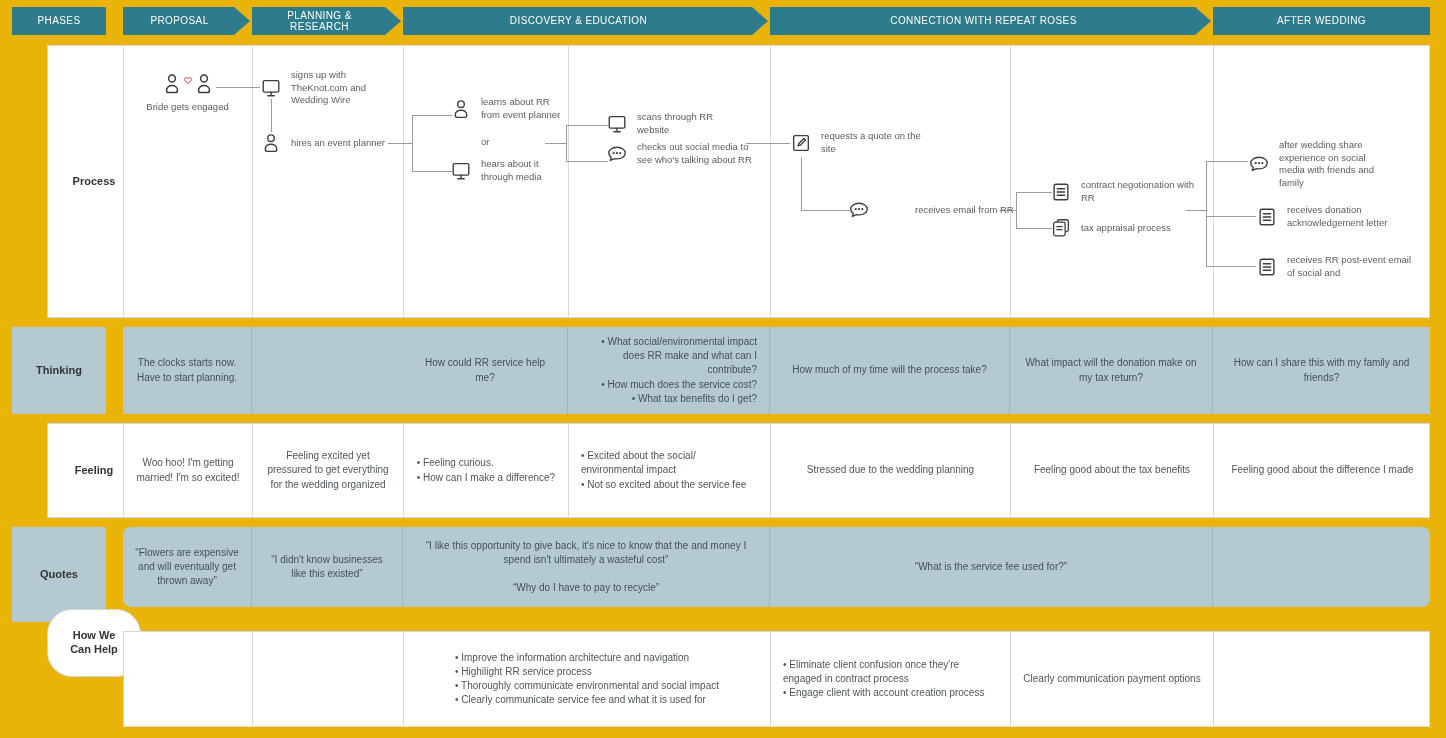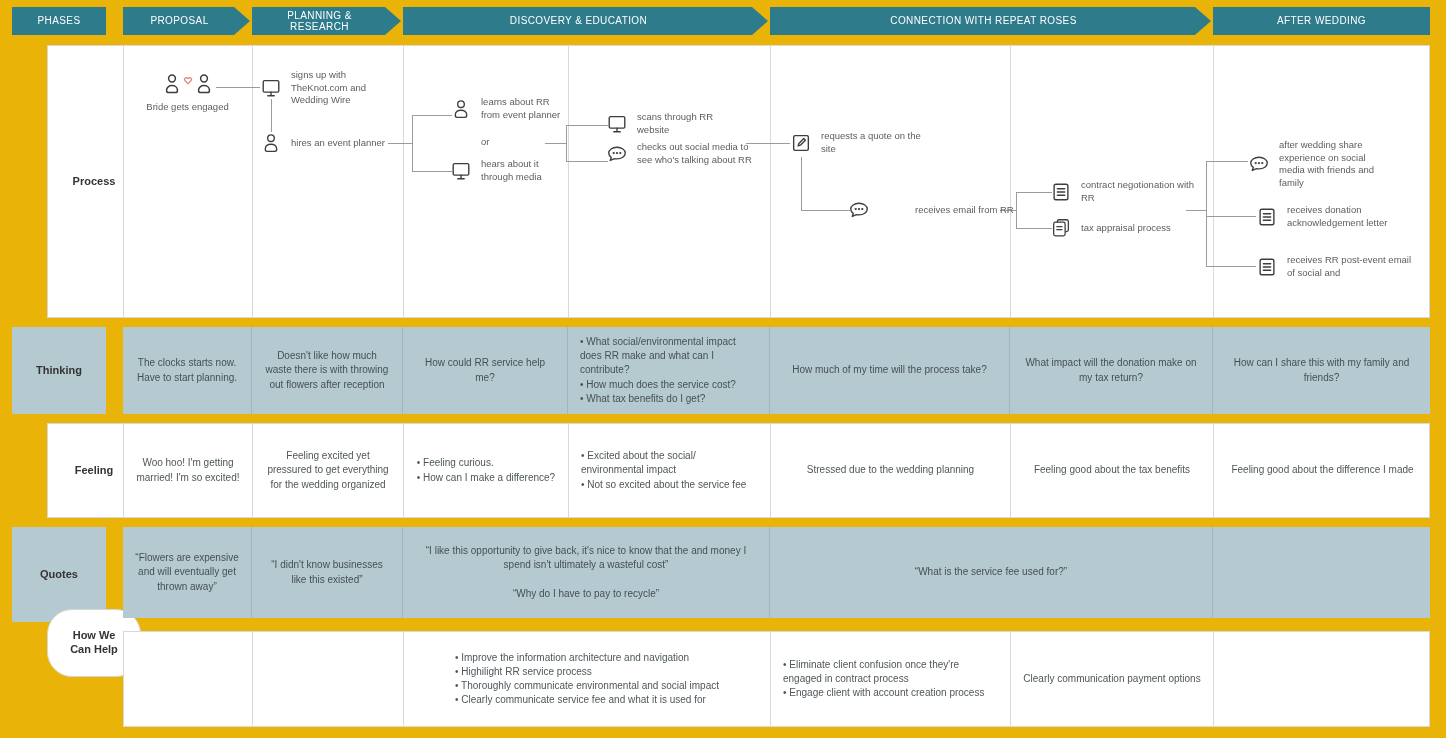"• What social/environmental impact does" div.cell { text-align: none -> right }
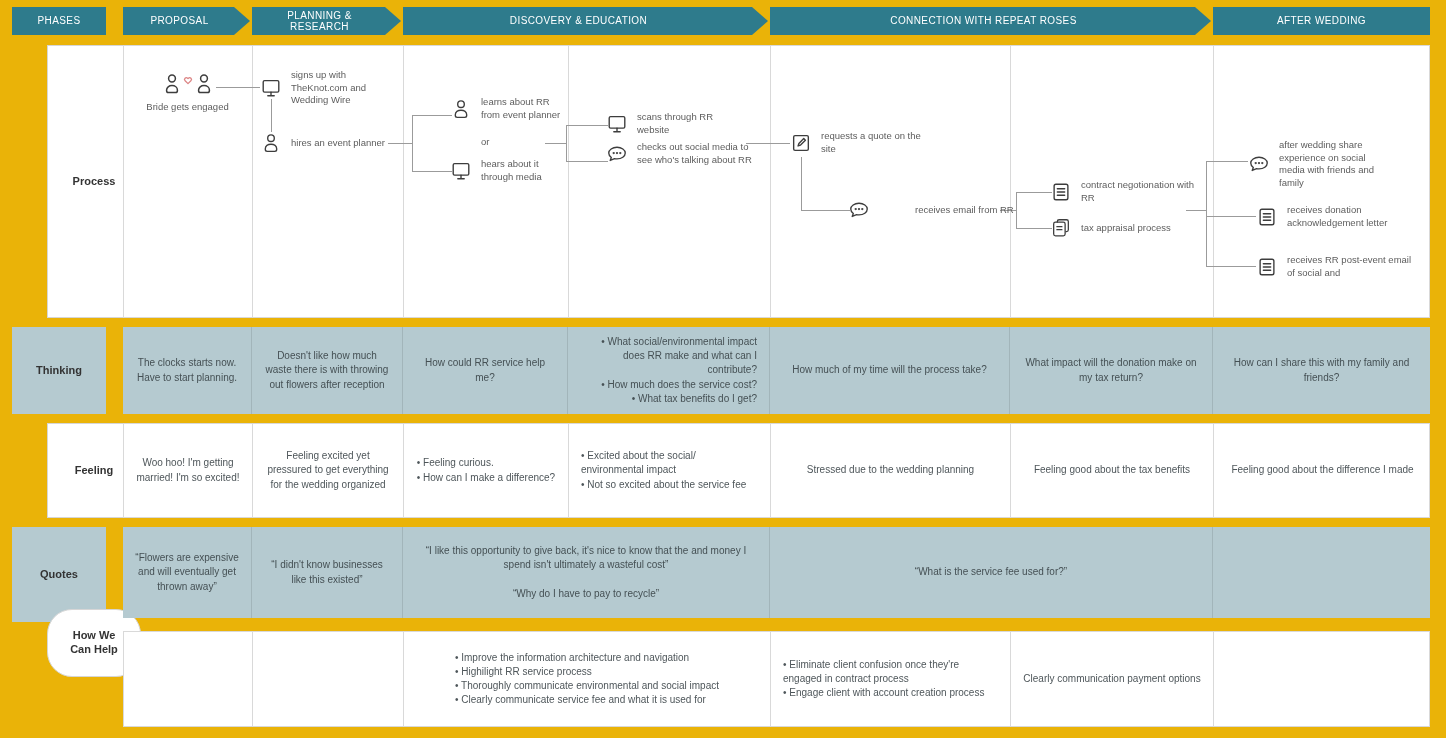"Doesn't like how much waste" div.cell { html: <div>Doesn't like how much waste there is with throwing out flowers after reception</div> -> none }
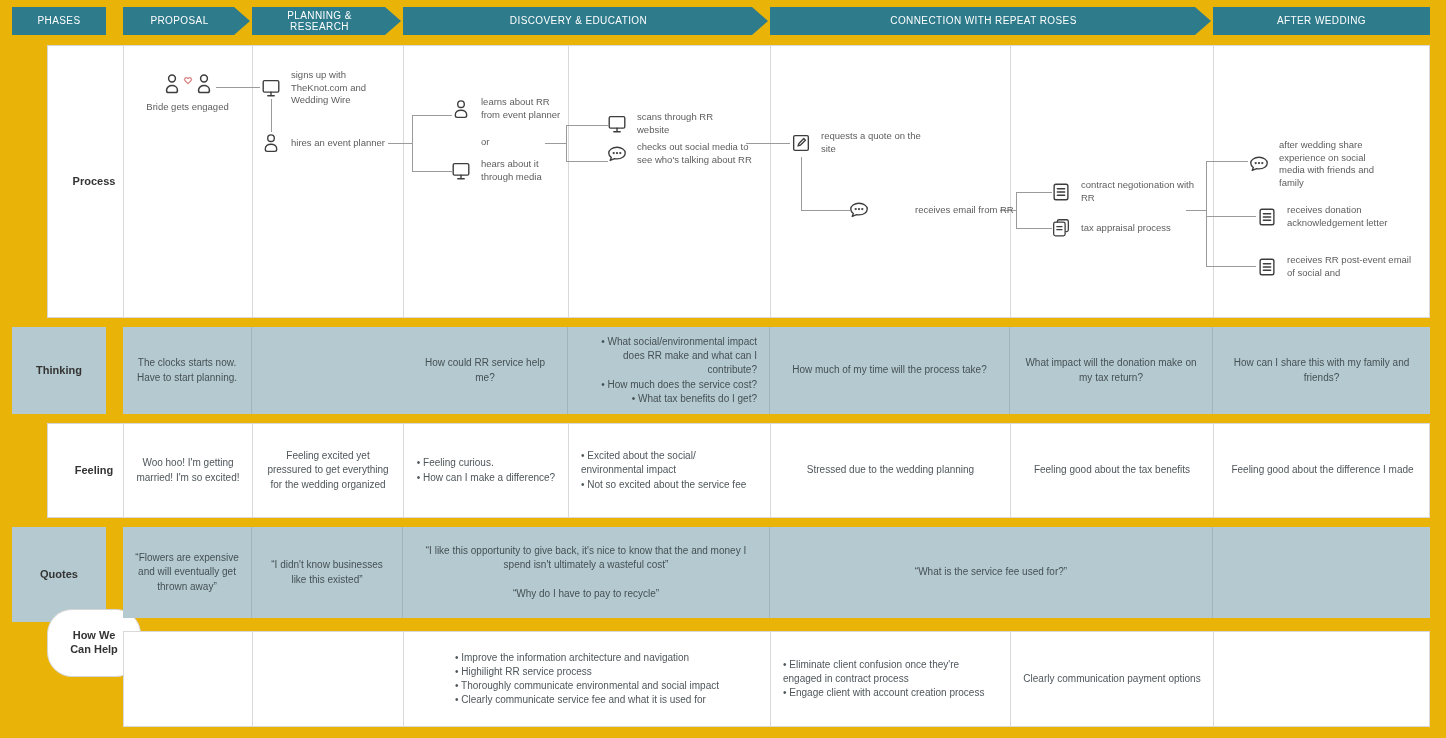"“Flowers are expensive and will" div.cells { border-radius: none -> 8px; height: 91px -> 80px }
